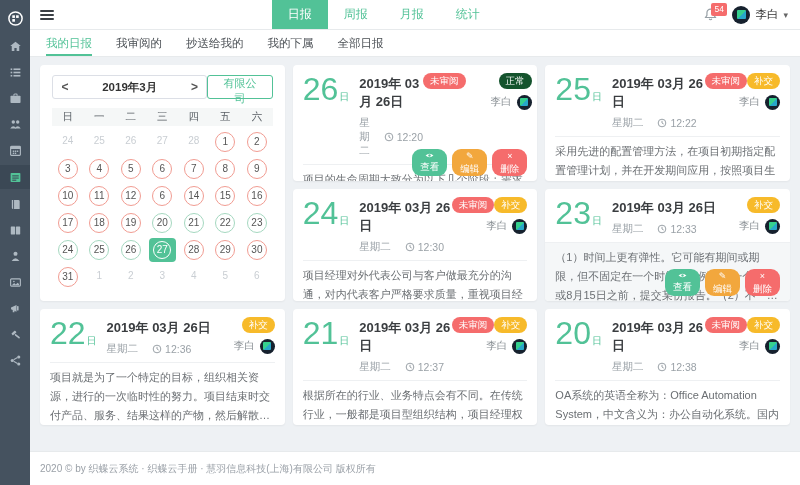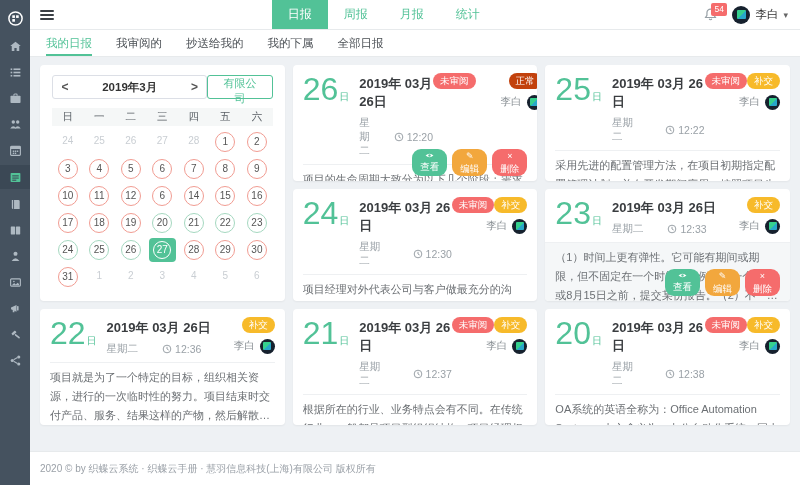"正常" .badge.green { background: #c2410c -> #14532d }
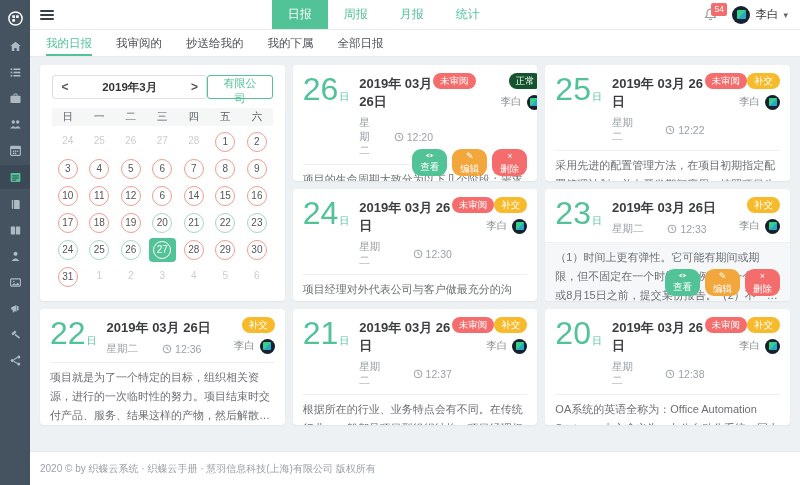"星期二" .rc-sub { gap: 24px -> 14px }
